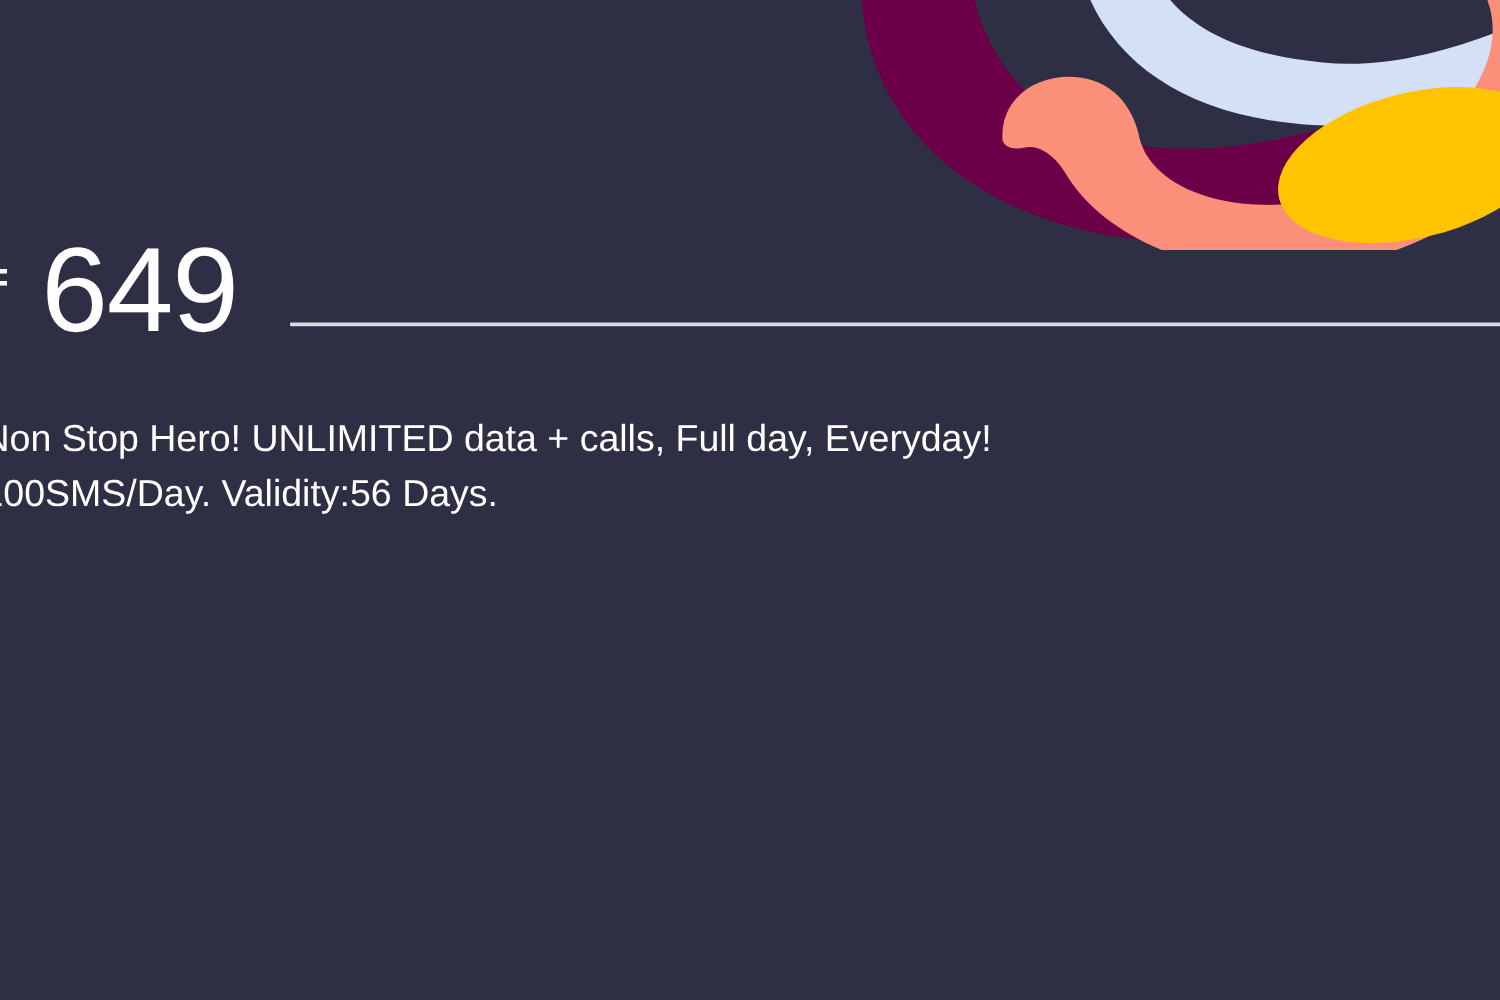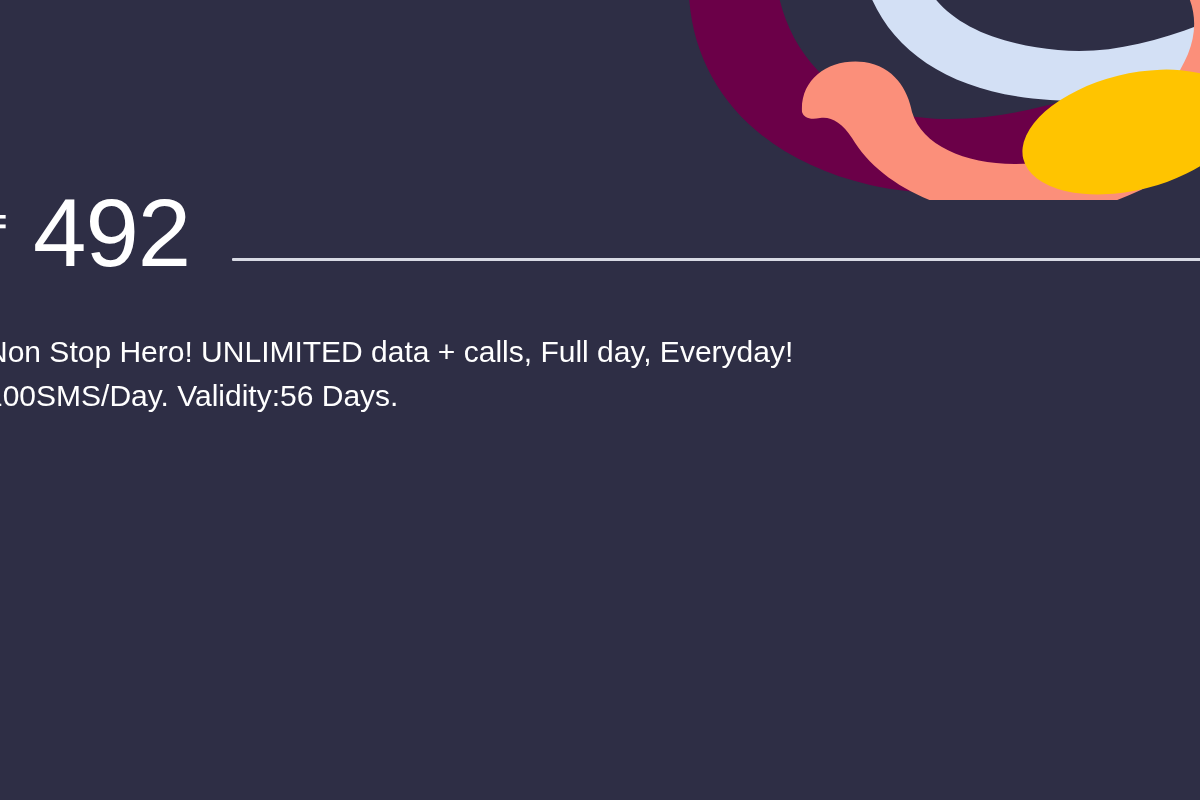"492" span { text: 492 -> 649 }
